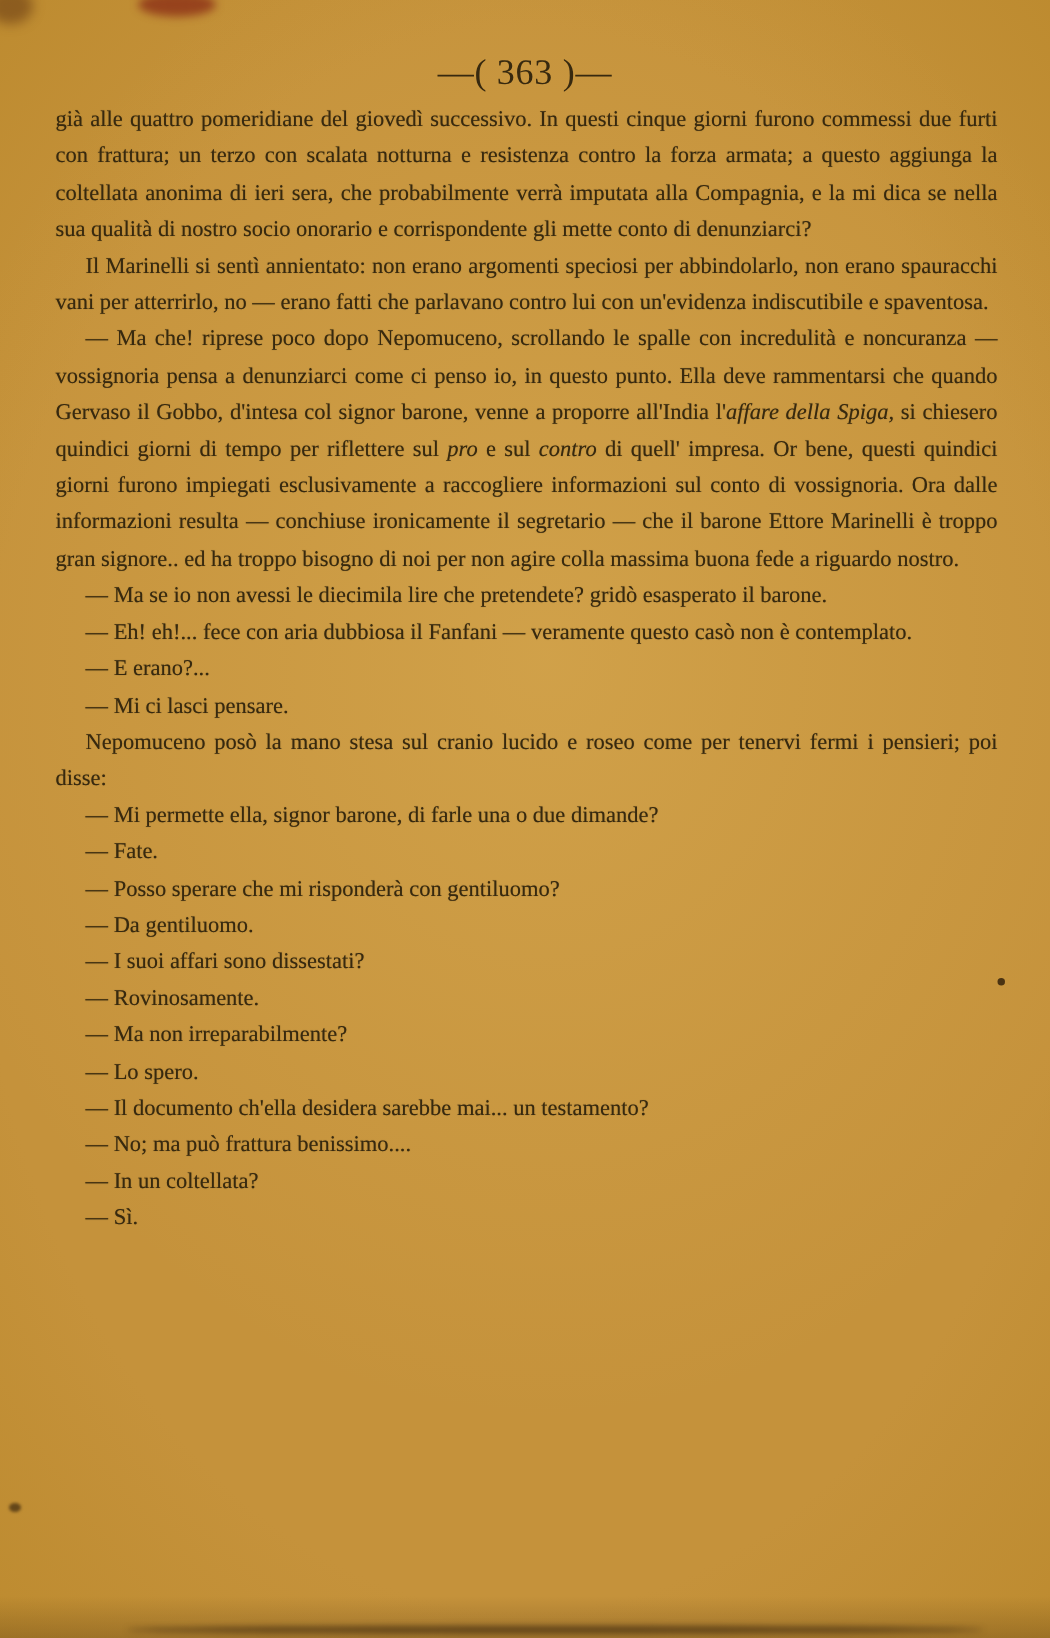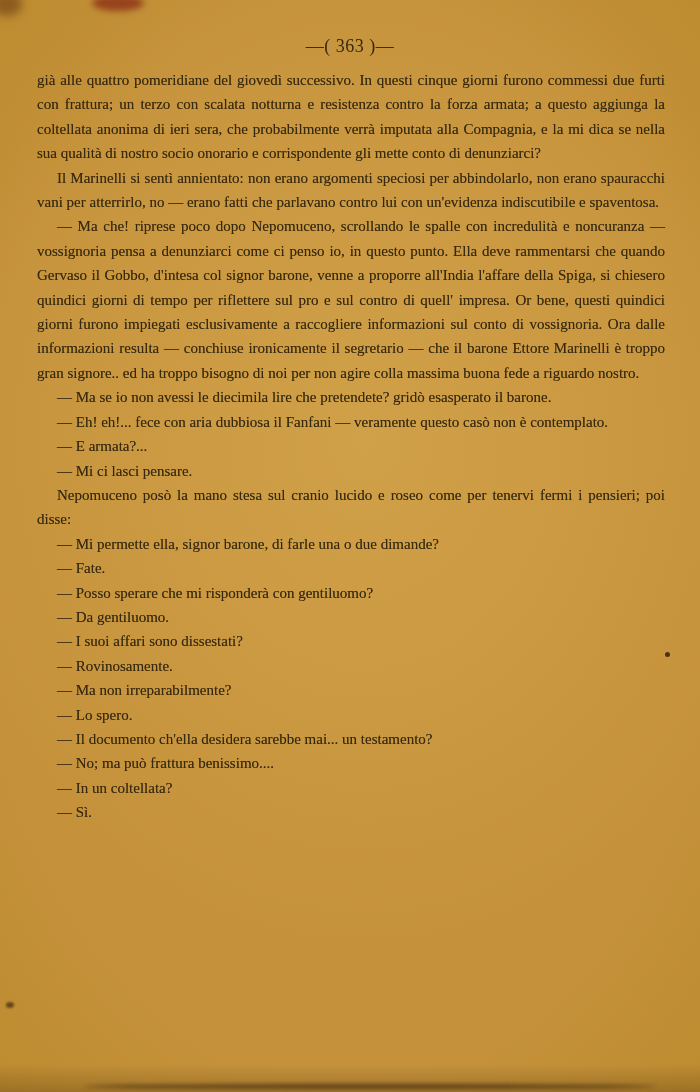"—( 363 )—" .page-number { font-size: 18px -> 24px }
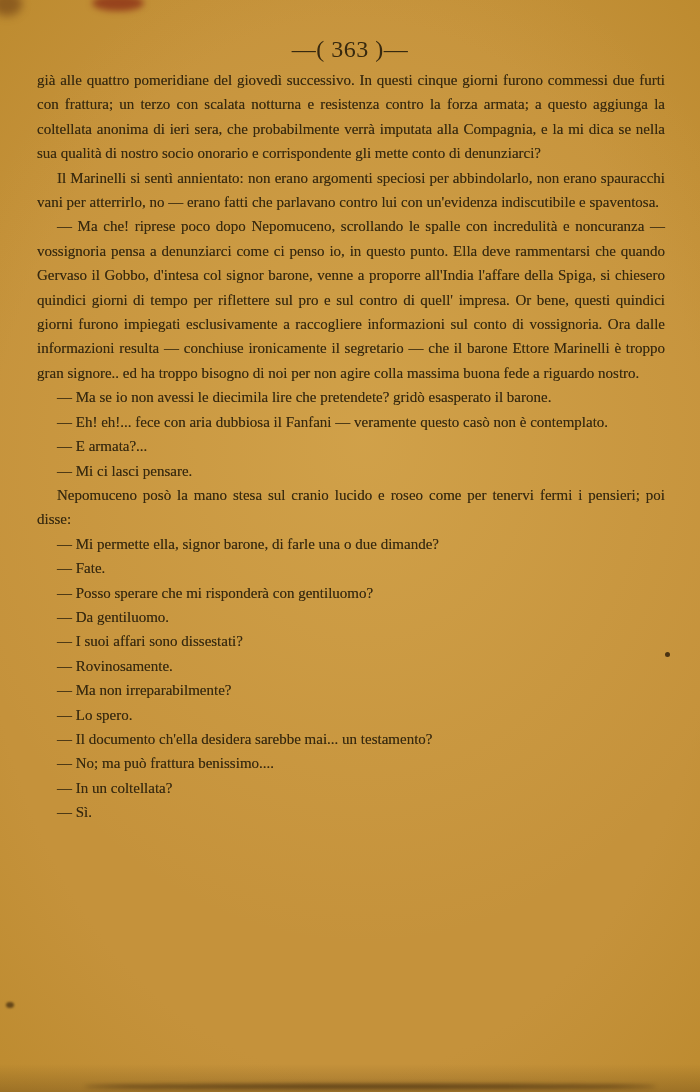"affare della Spiga," .italic { font-style: none -> italic }
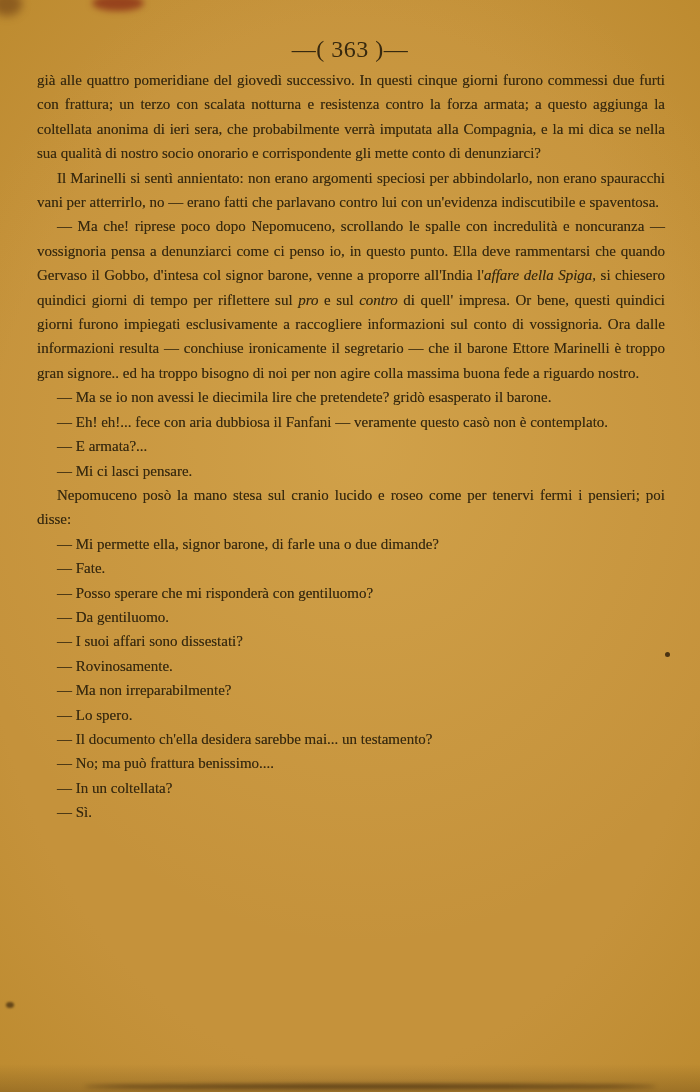"— E armata?..." p { text: armata -> erano }
